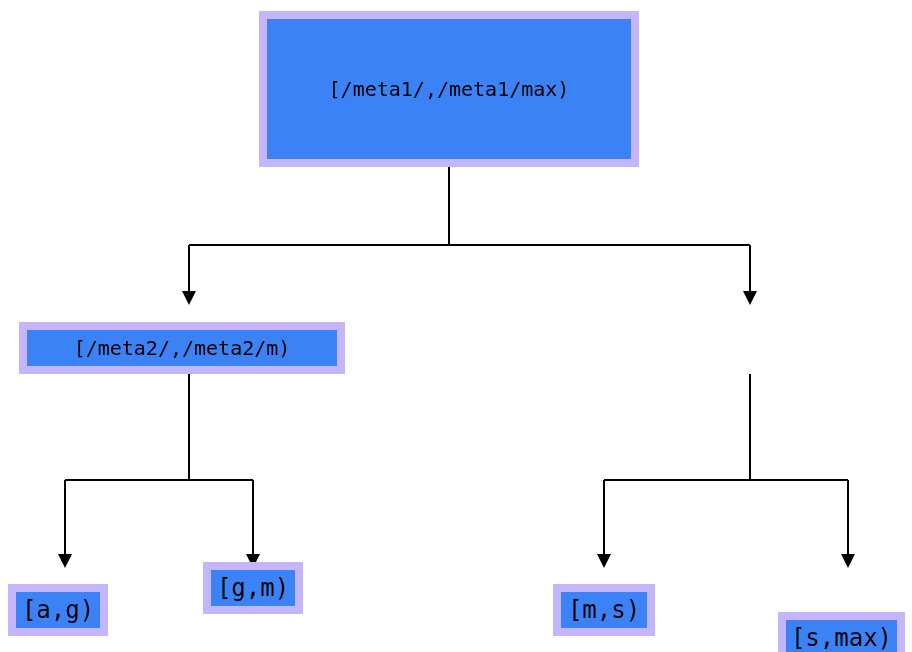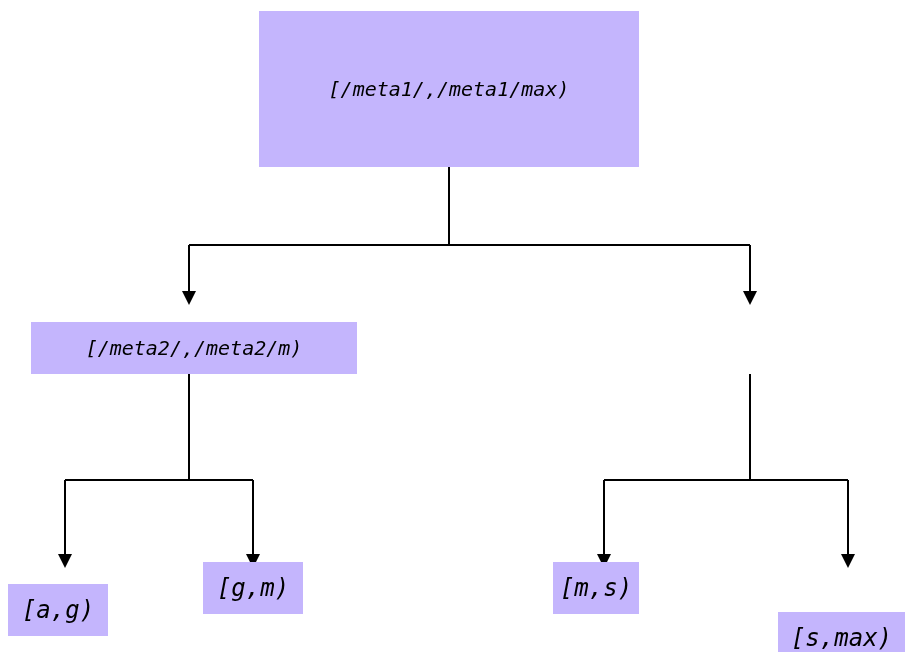"[/meta1/,/meta1/max)" .node-box { background: #c4b5fd -> #3b82f6; font-style: italic -> none }
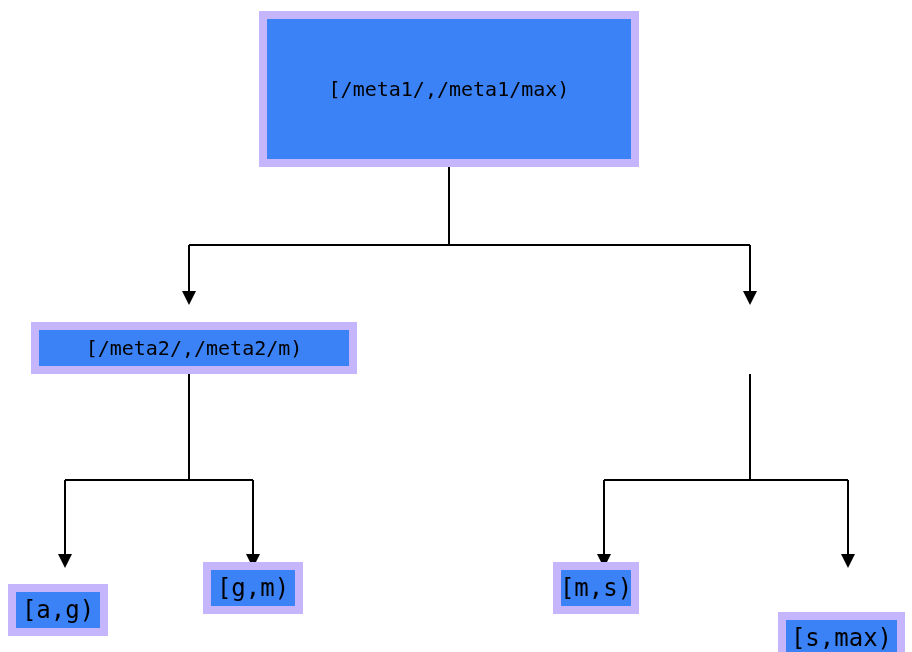"[/meta2/,/meta2/m)" div.node-box { margin-left: 12px -> none }
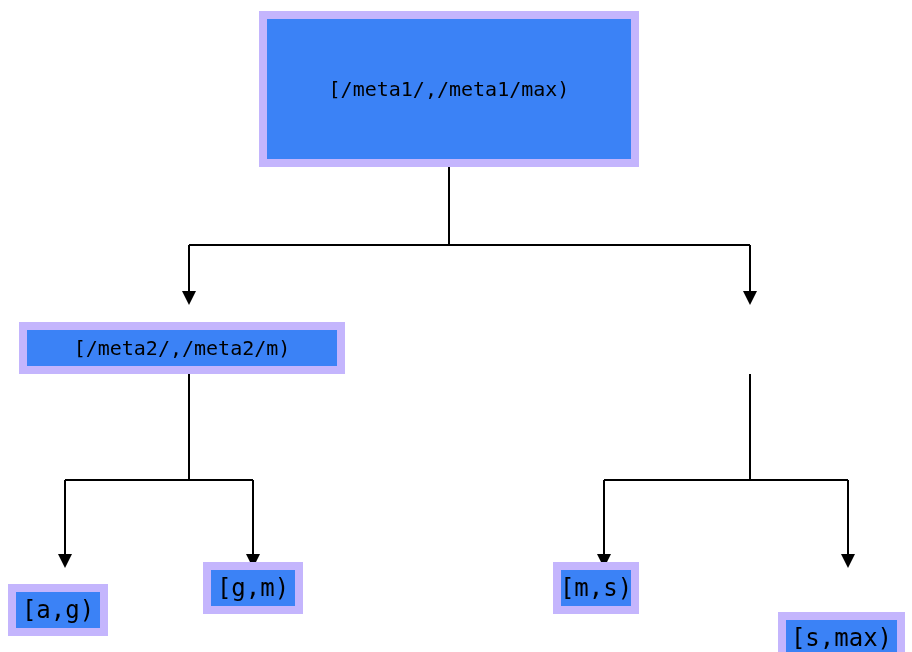"[m,s)" div.node-box { top: 562px -> 584px; width: 86px -> 102px }
